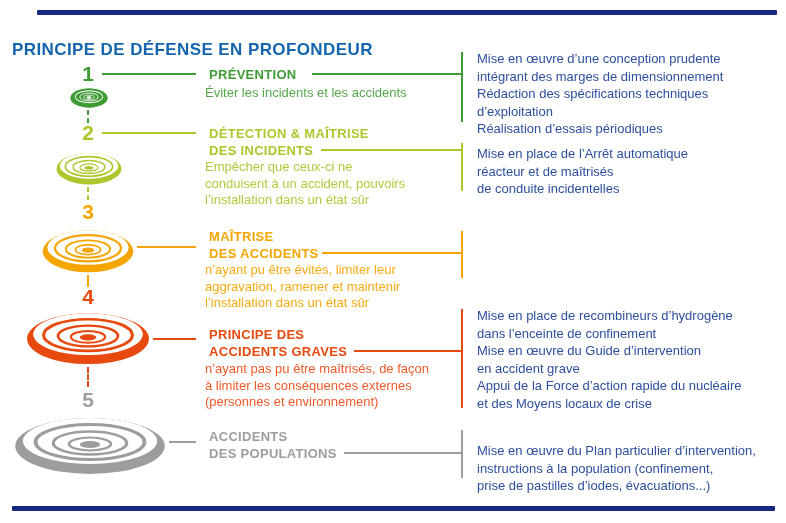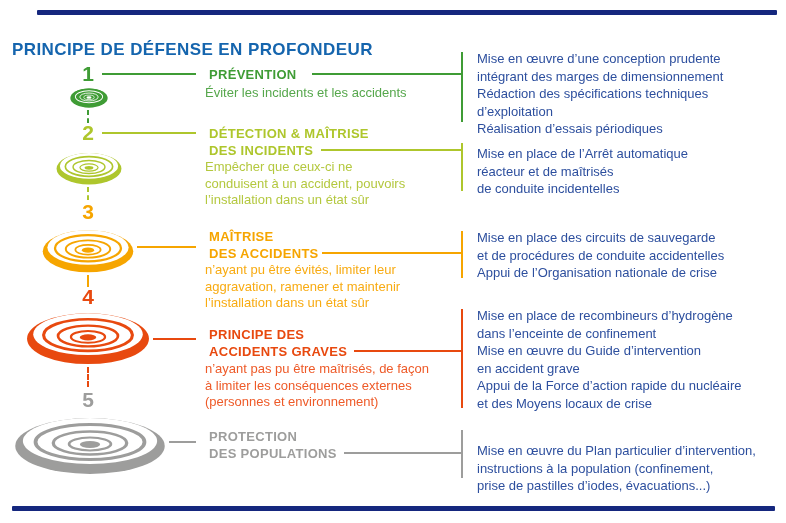"Mise en place des circuits" div.meas { html: <div>Mise en place des circuits de sauvegarde et de procédures de conduite accidentelles Appui de l’Organisation nationale de crise</div> -> none }
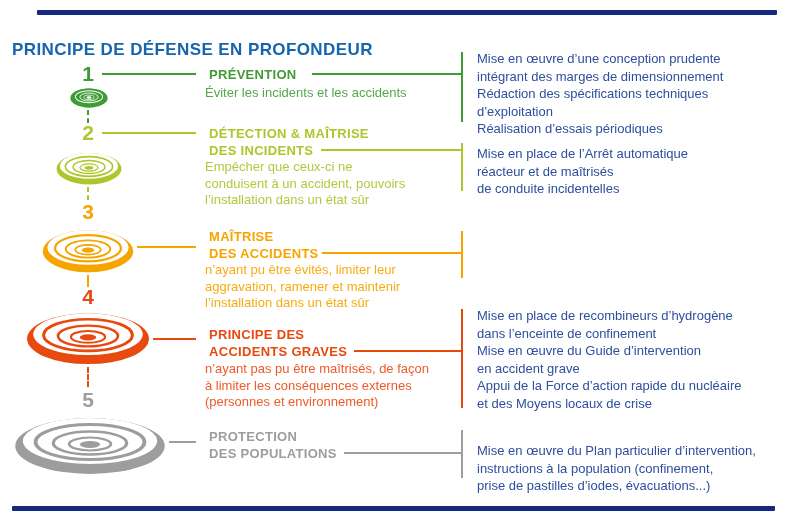"PROTECTION" div.ttl { text: PROTECTION -> ACCIDENTS }
